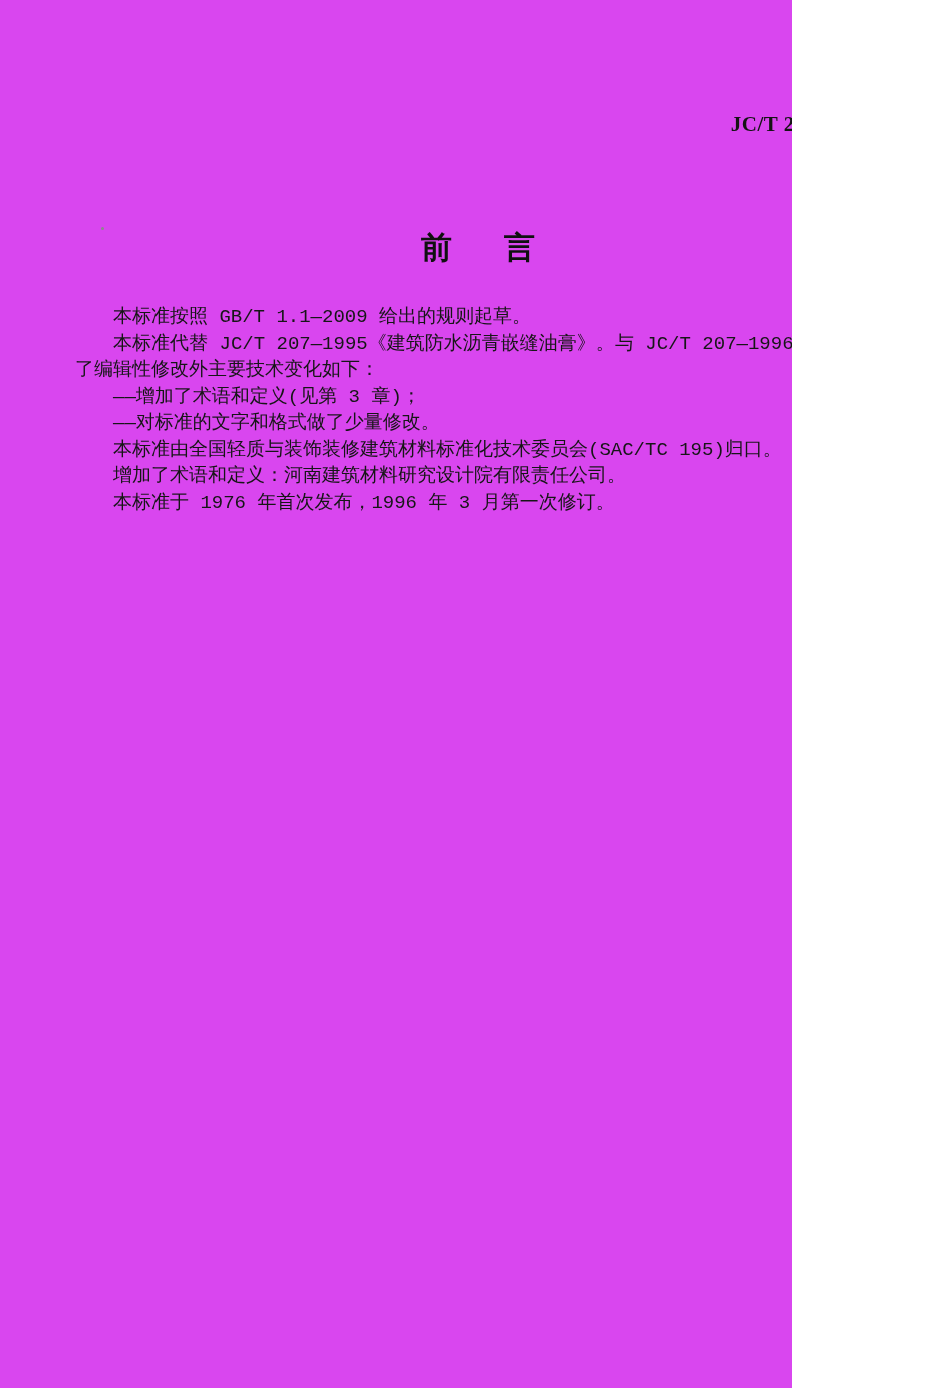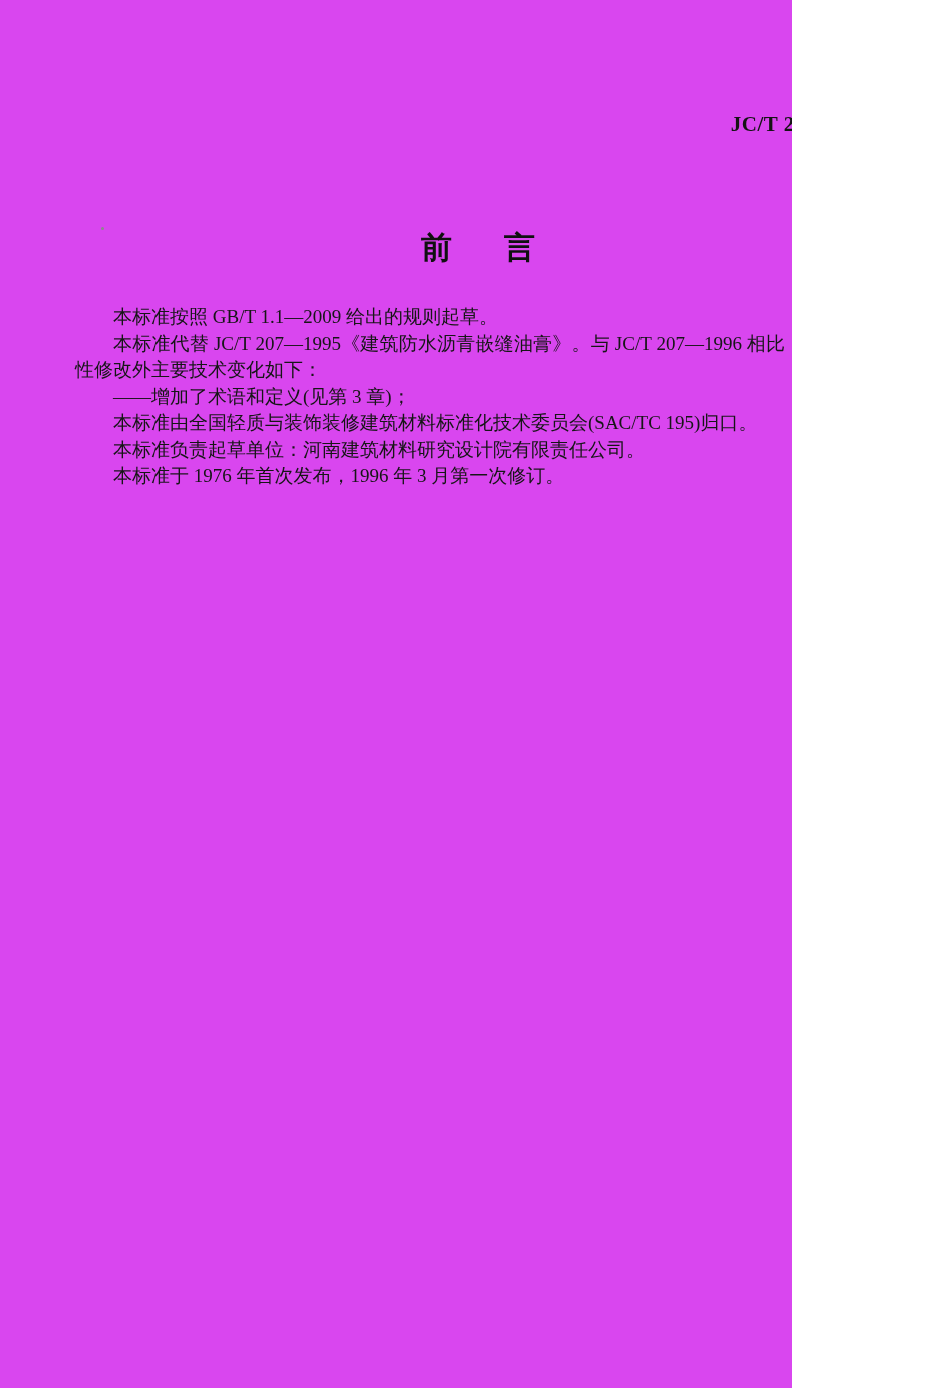"本标准按照 GB/T 1.1—2009 给出的规则起草。" .body-text p { font-family: none -> Liberation Mono, monospace }
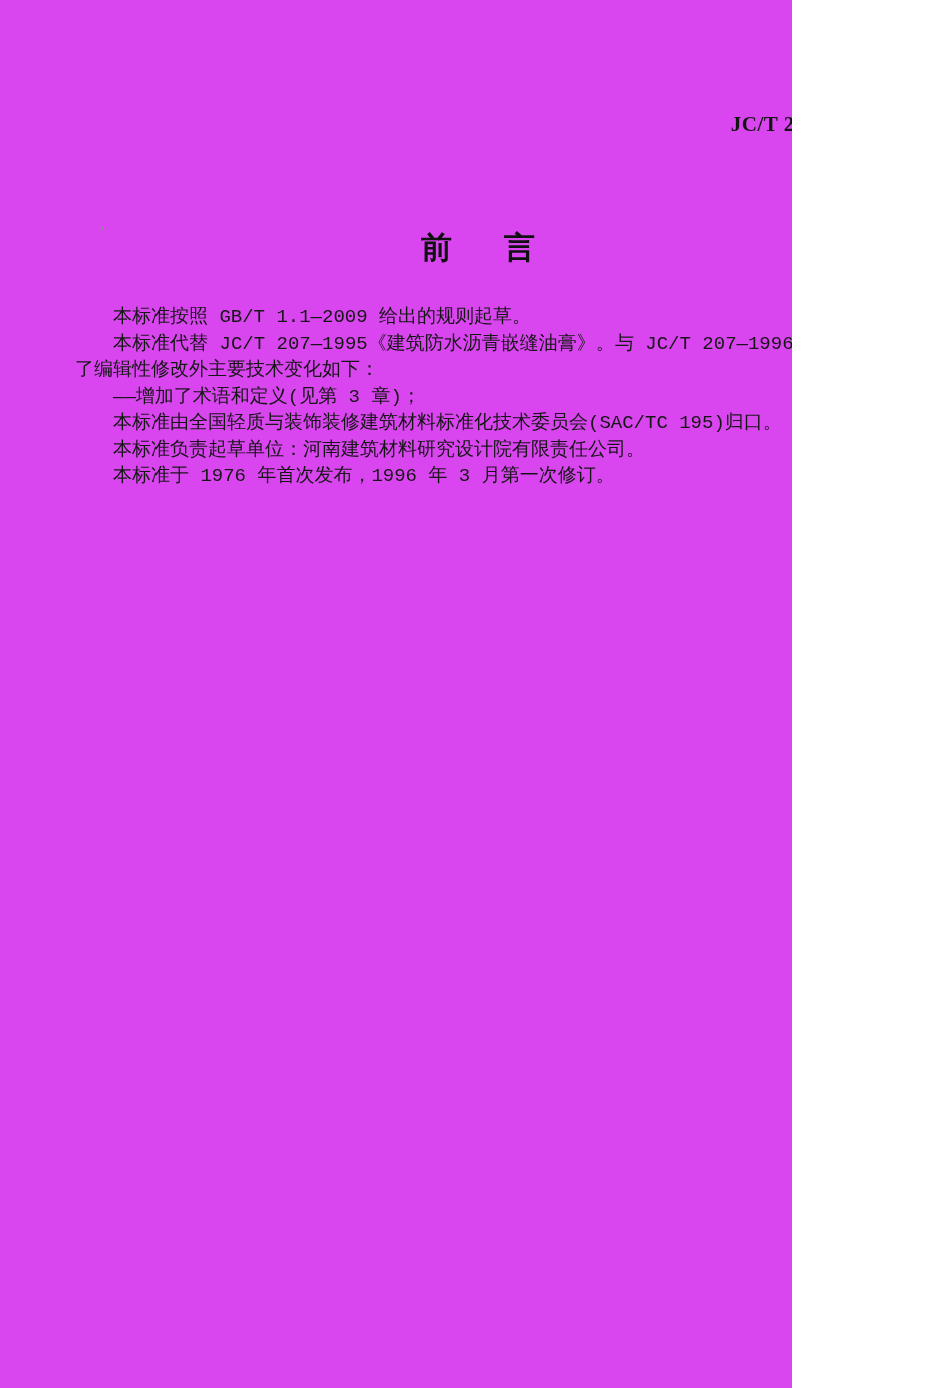"——对标准的文字和格式做了少量修改。" p { html: none -> <p>——对标准的文字和格式做了少量修改。</p> }
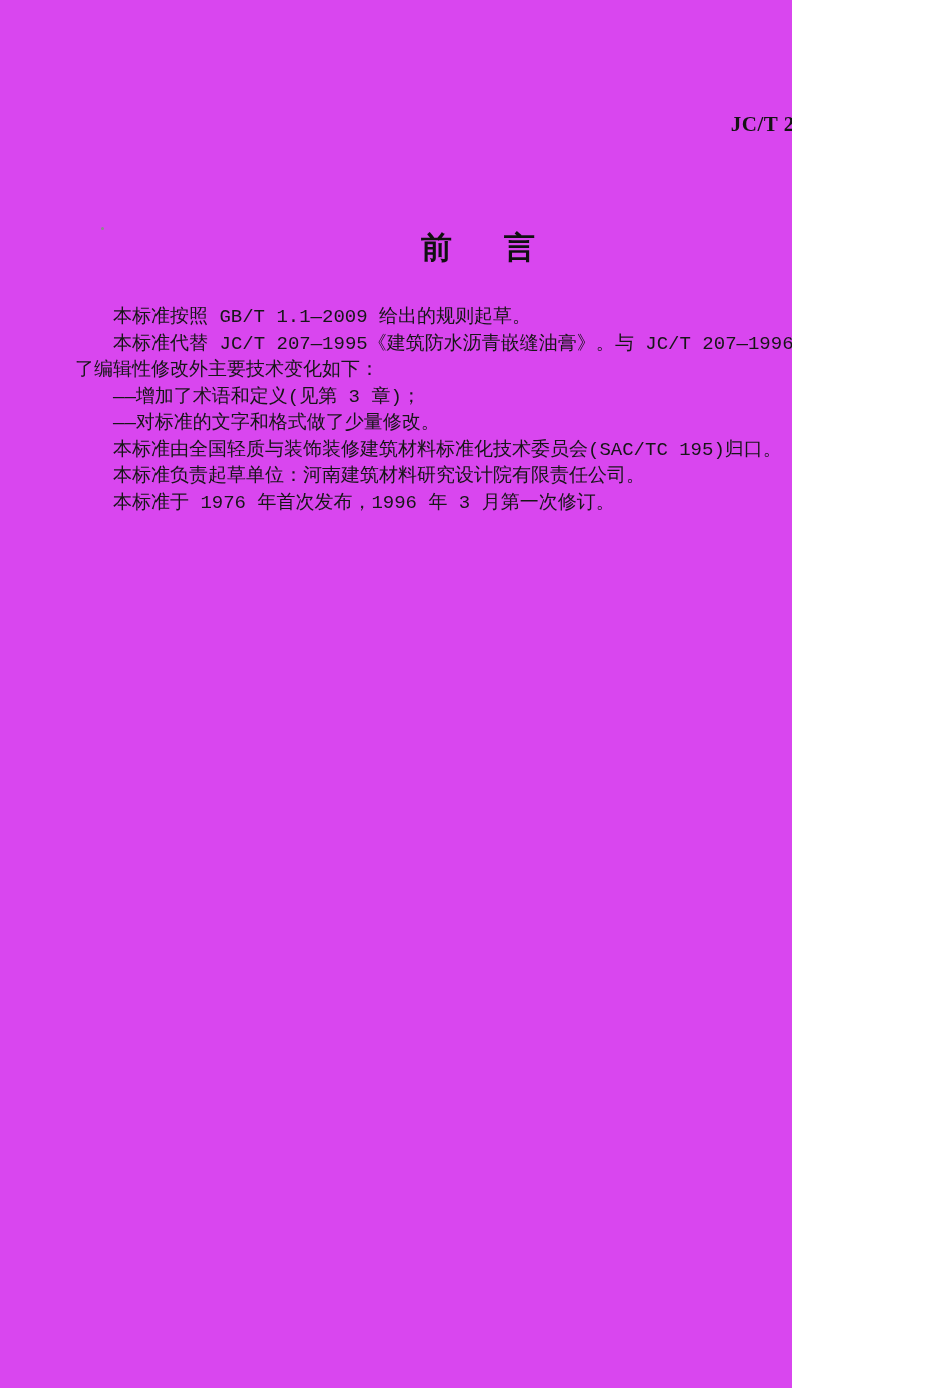"本标准负责起草单位：河南建筑材料研究设计院有限责任公司。" p { text: 本标准负责起草单位 -> 增加了术语和定义 }
